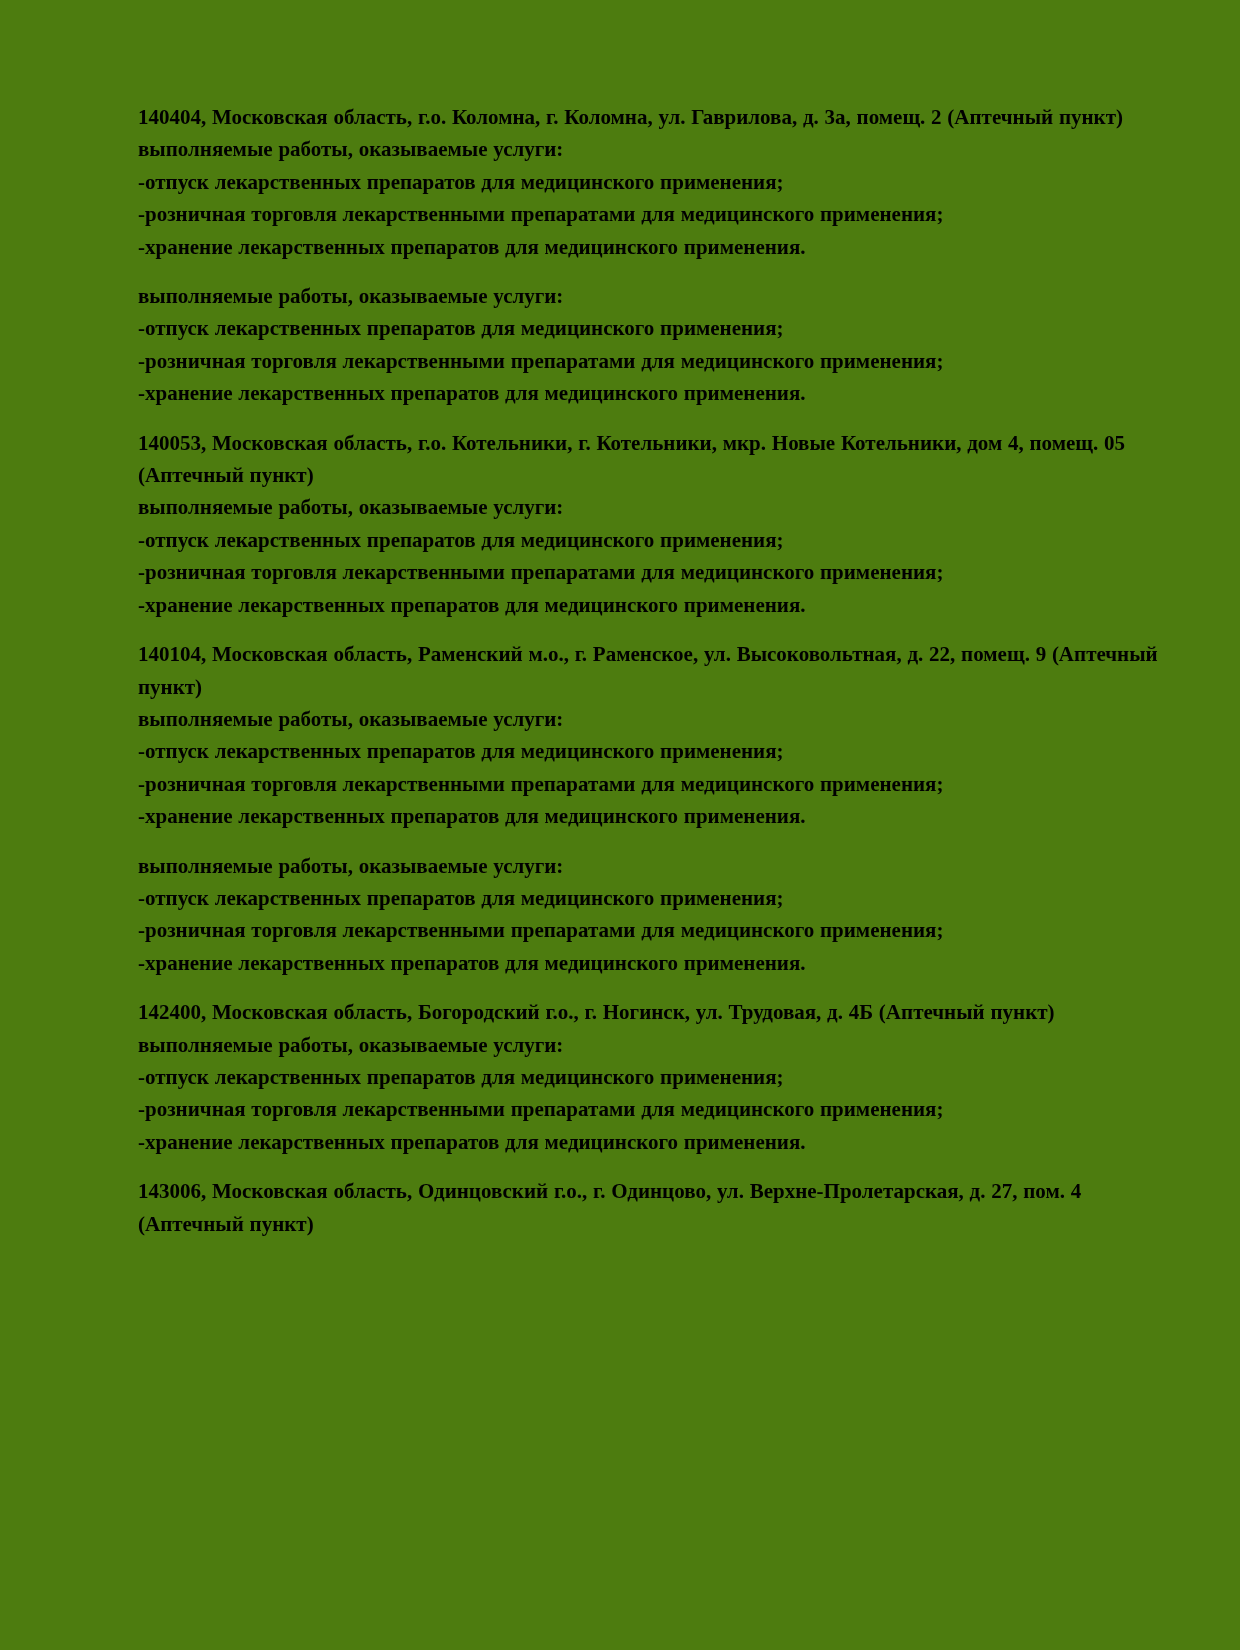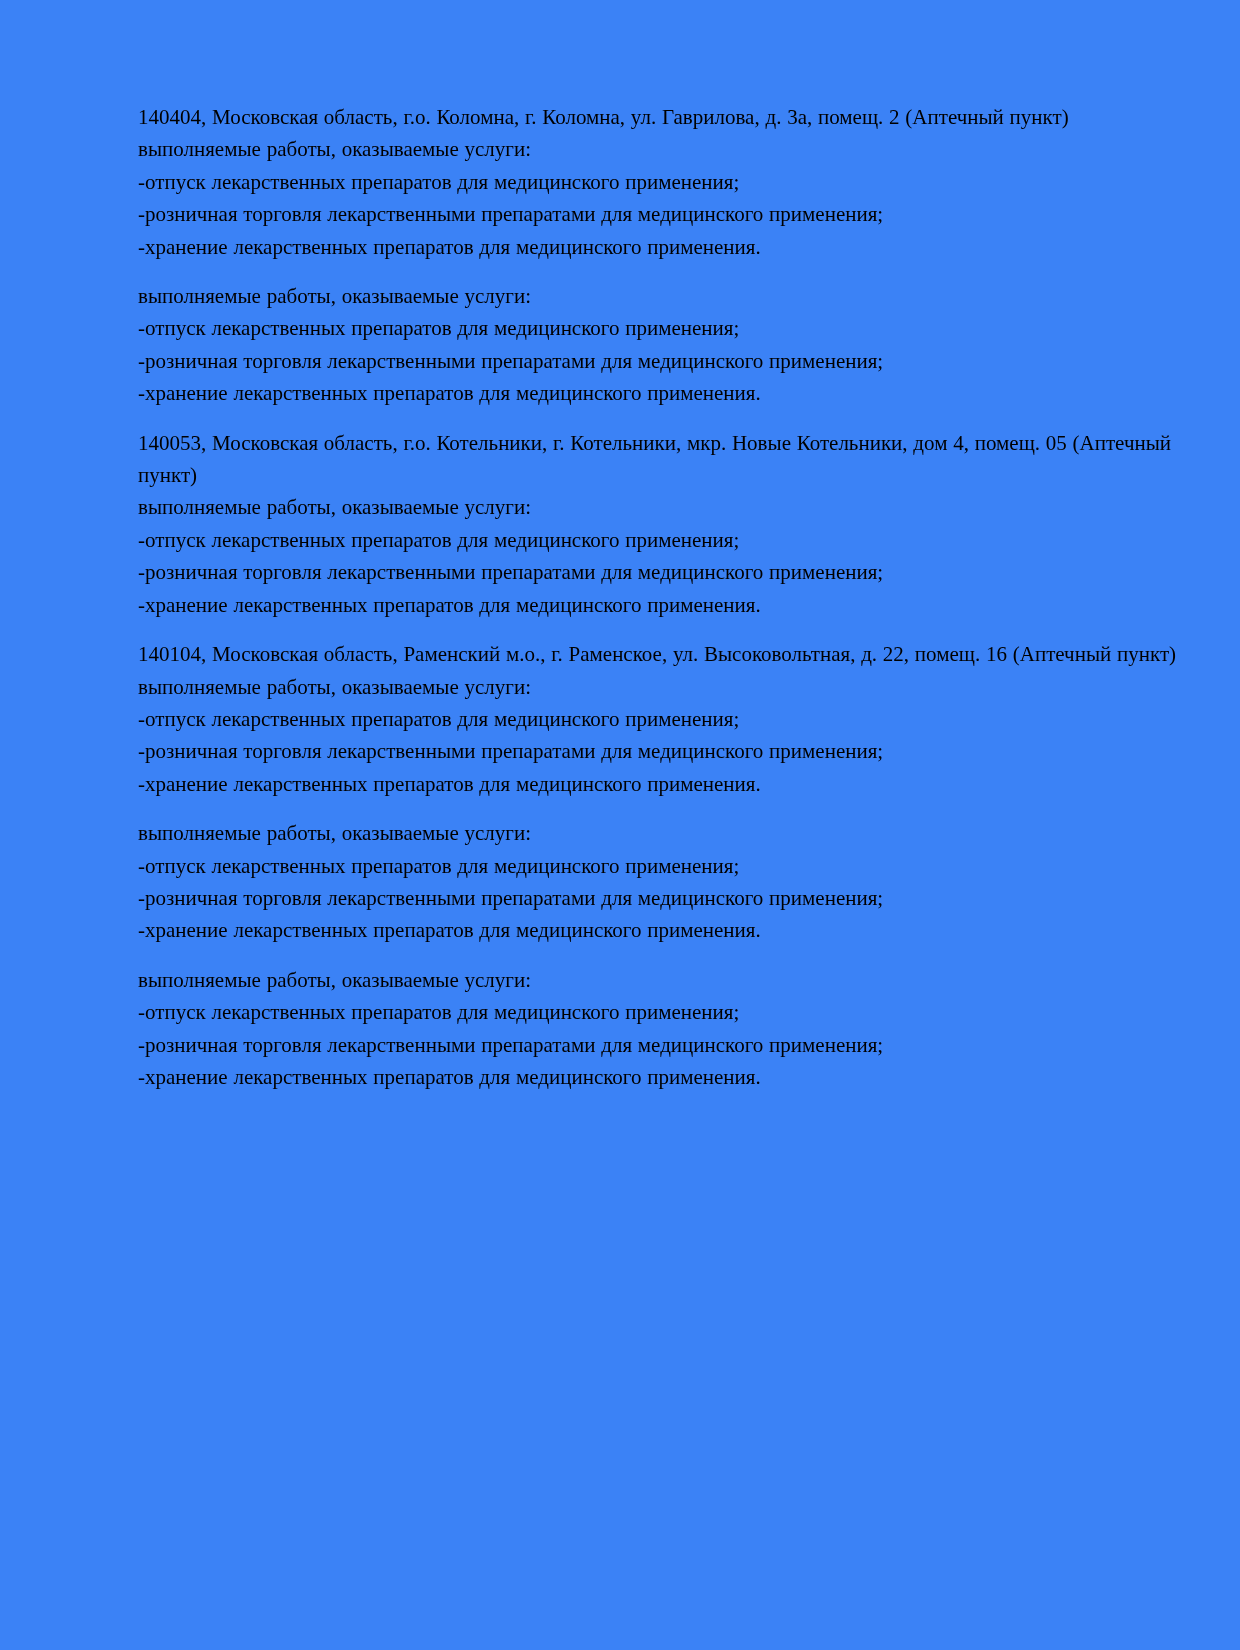"140404, Московская область, г.о." .page { background: #3b82f6 -> #4d7c0f; font-weight: none -> bold }
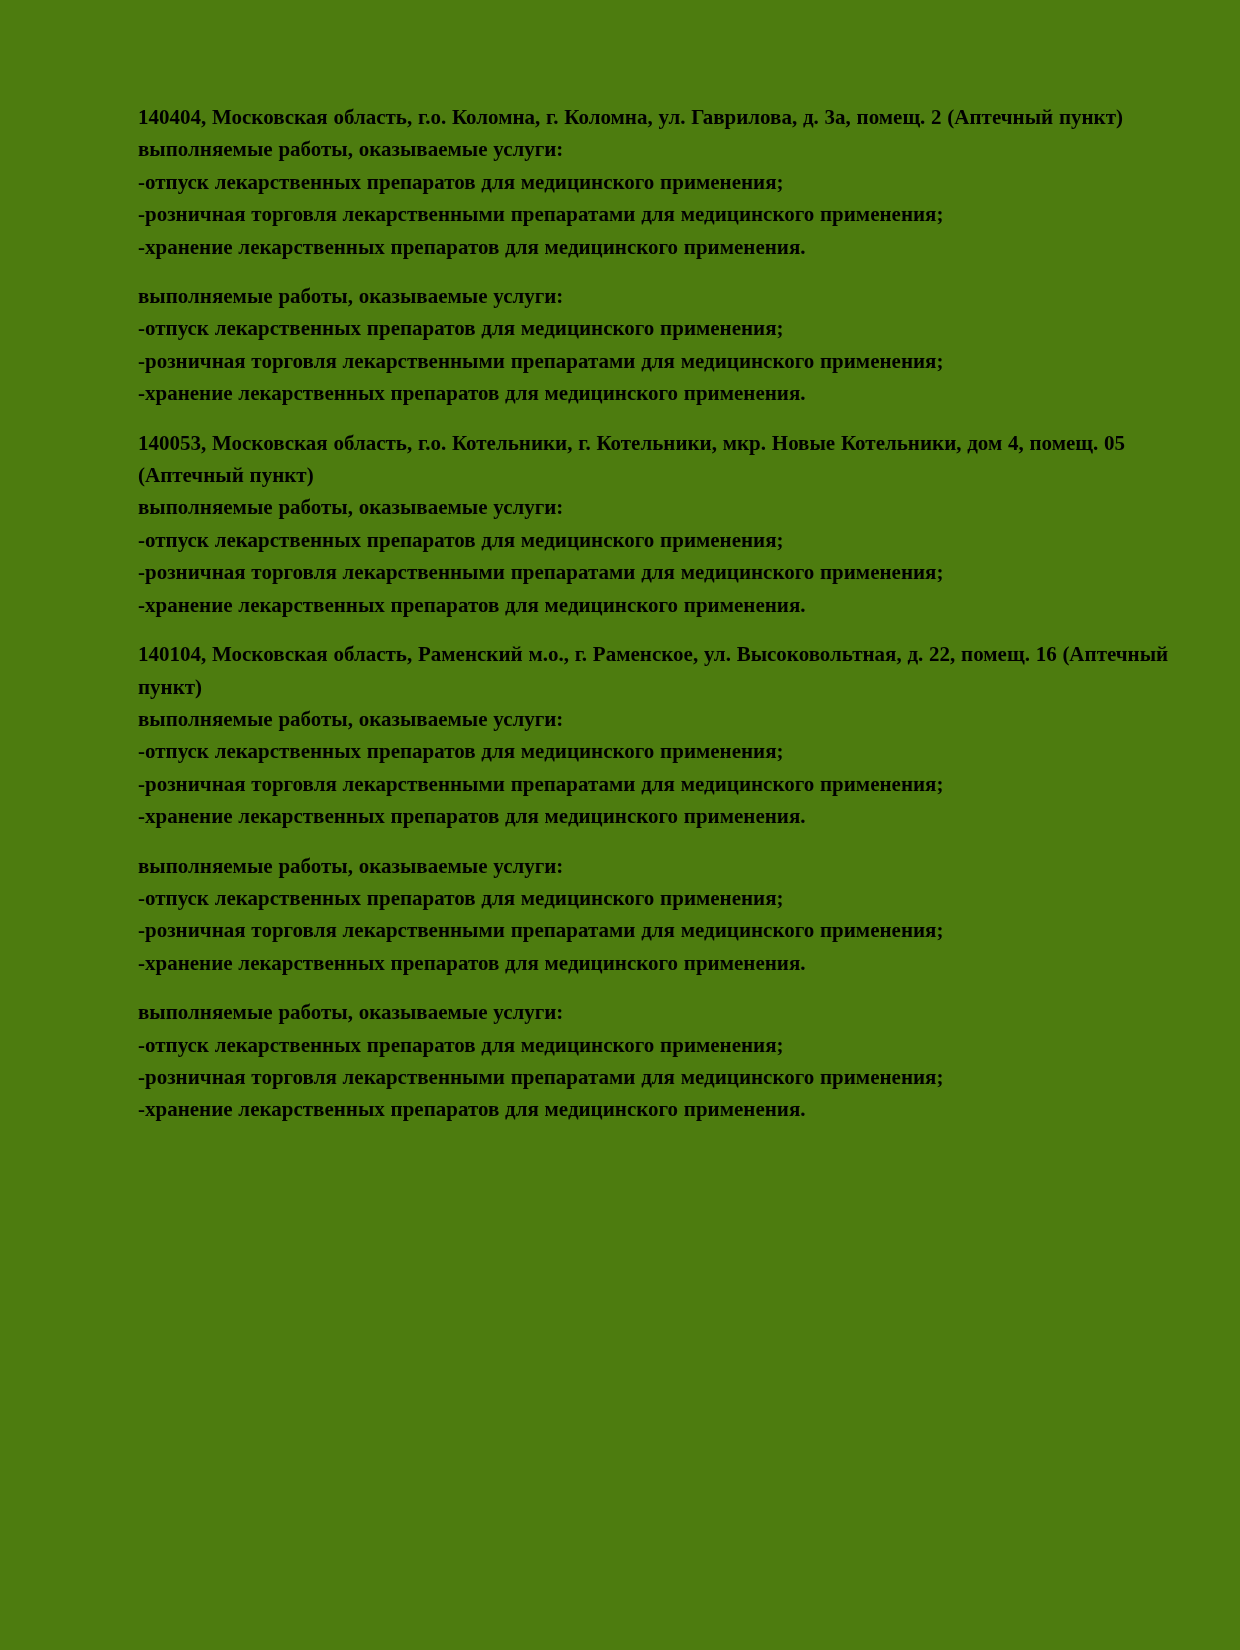"140104, Московская область, Раменский" p { text: 16 -> 9 }
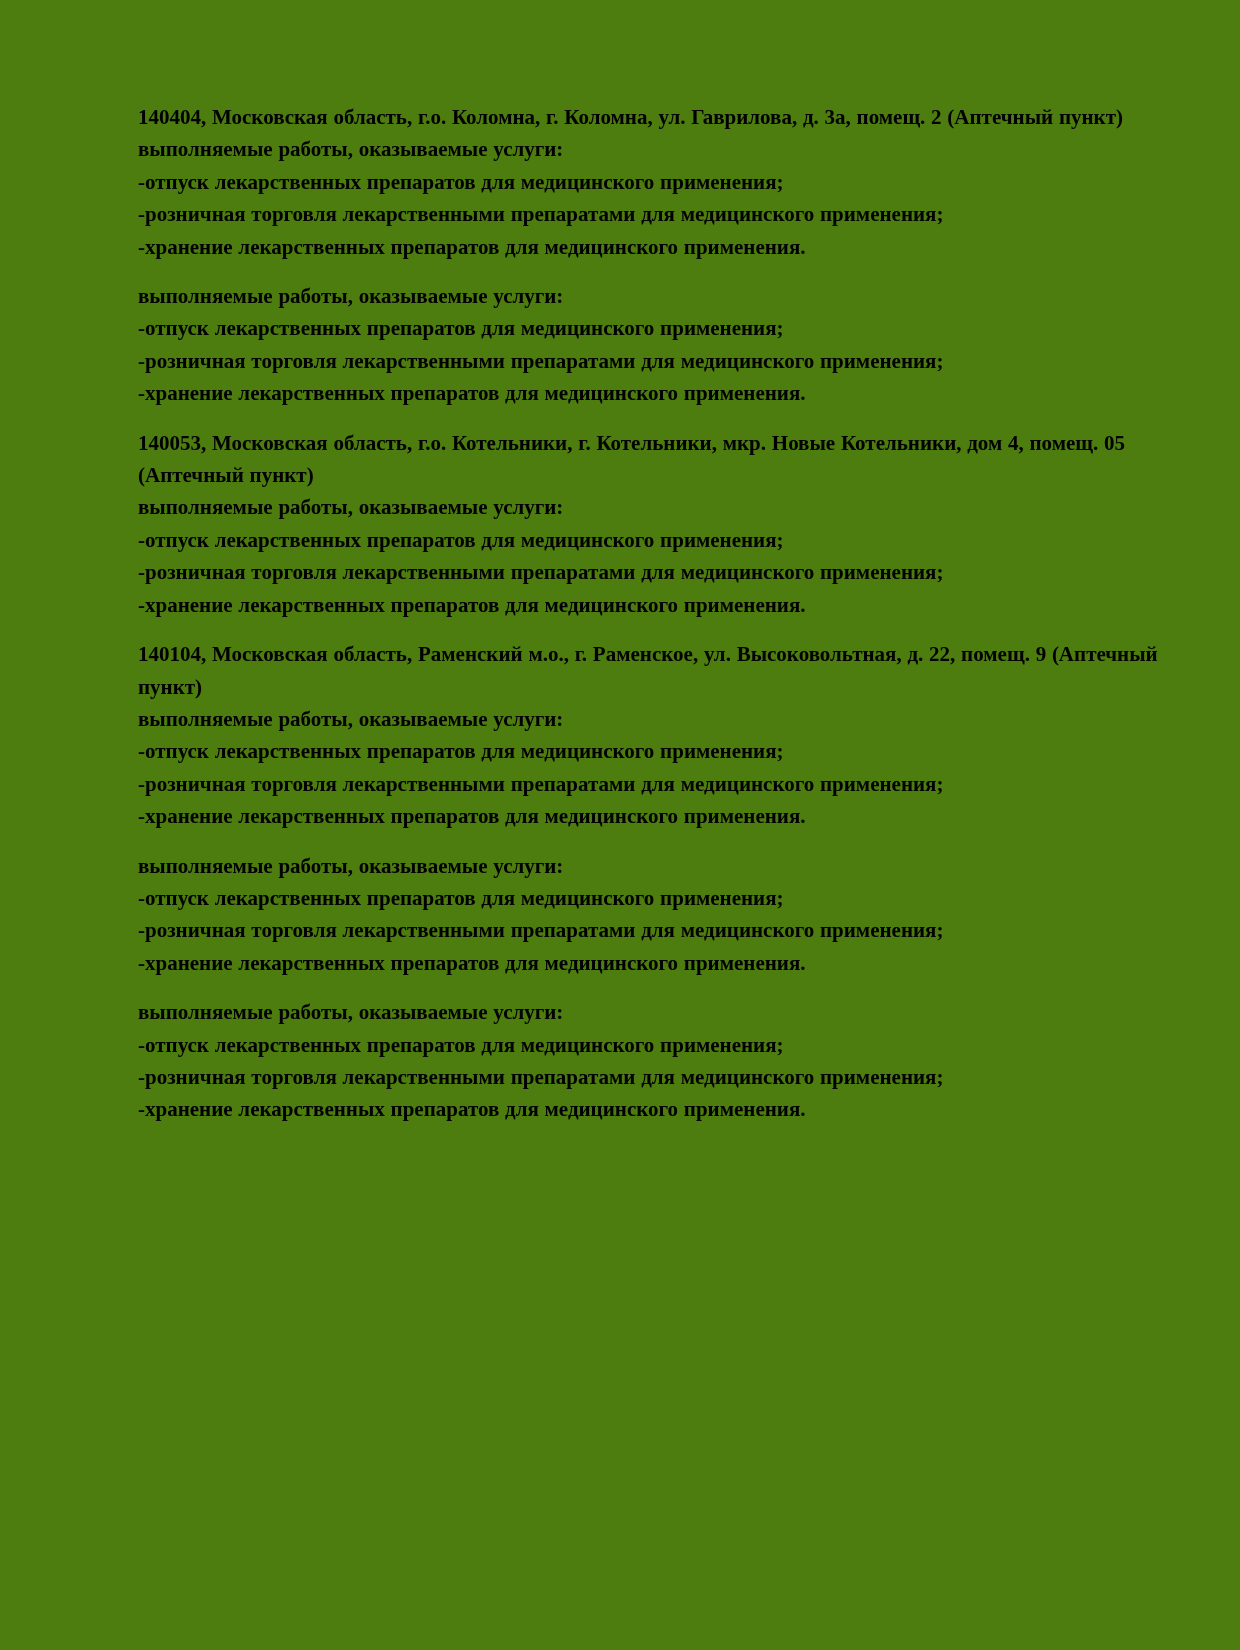"142400, Московская область, Богородский" p { html: none -> <p>142400, Московская область, Богородский г.о., г. Ногинск, ул. Трудовая, д. 4Б (Аптечный пункт)</p> }
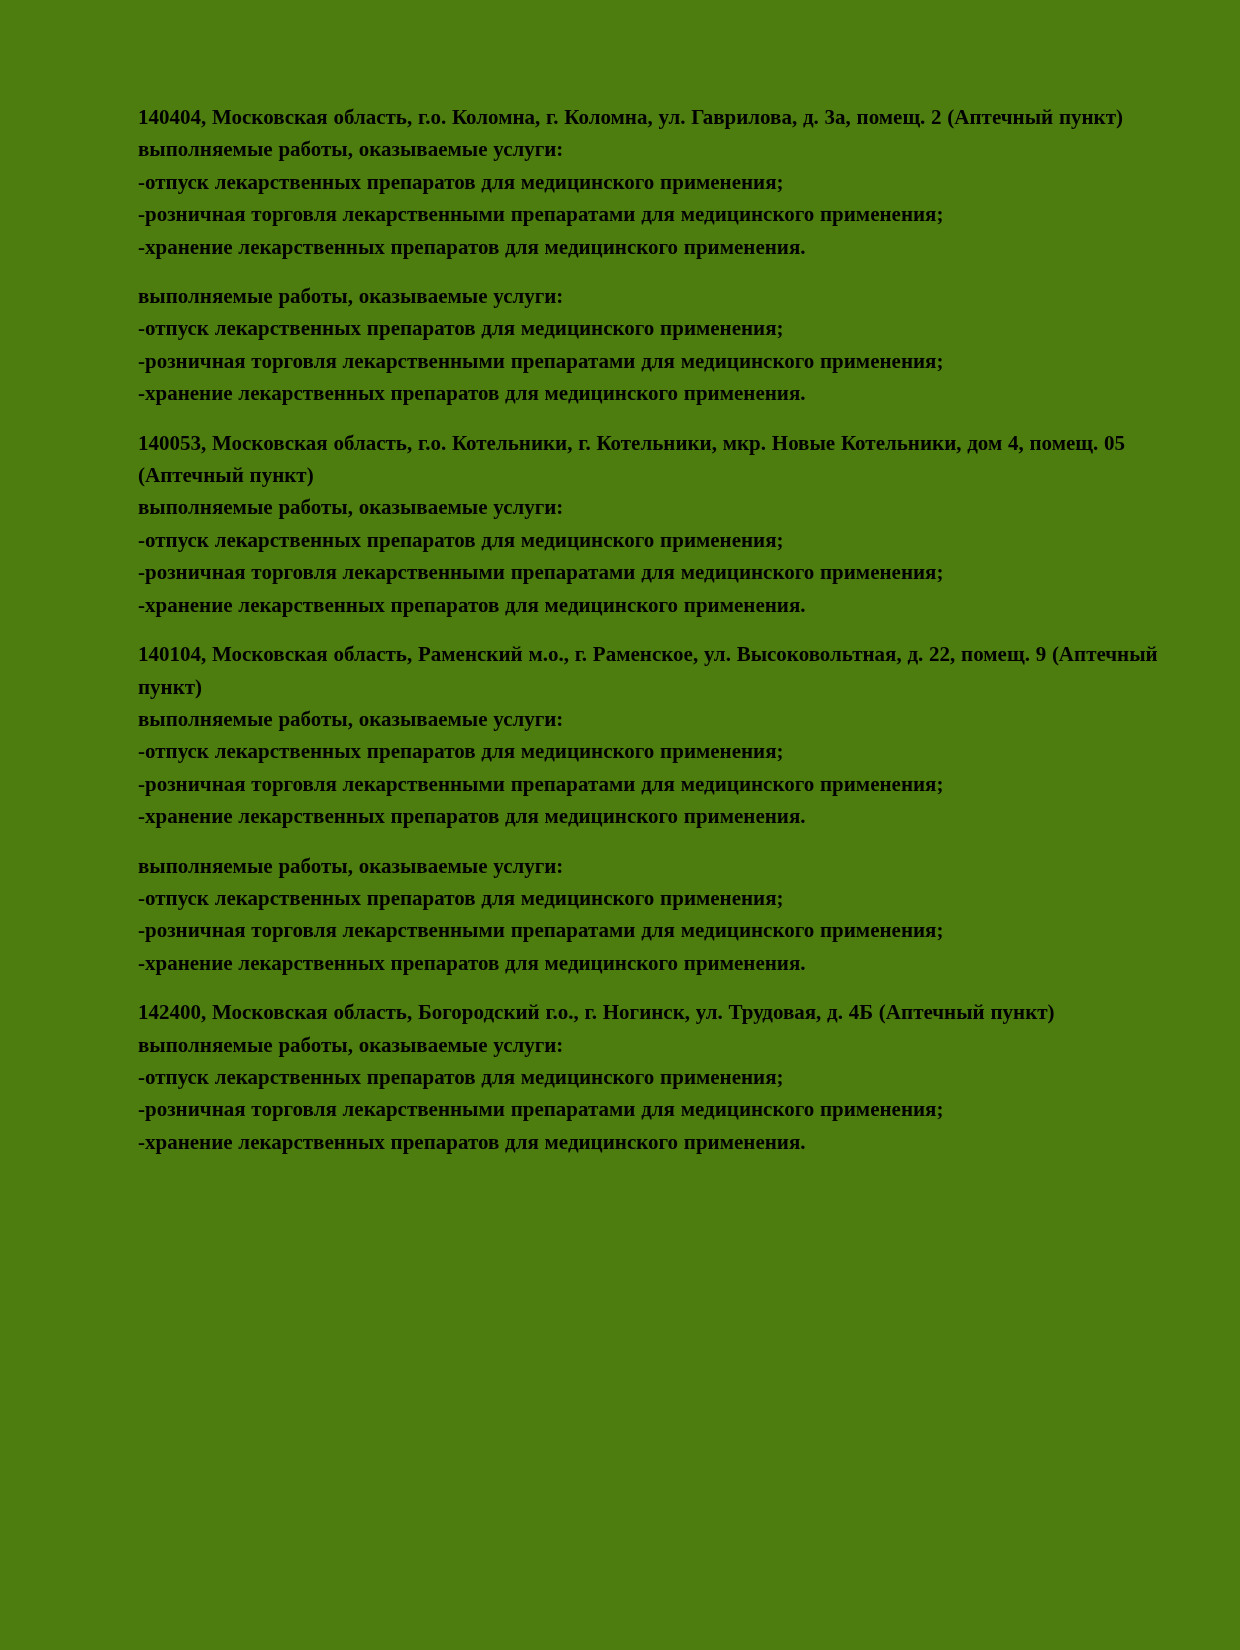"143006, Московская область, Одинцовский" div.entry { html: none -> <div> <p>143006, Московская область, Одинцовский г.о., г. Одинцово, ул. Верхне-Пролетарская, д. 27, пом. 4 (Аптечный пункт)</p> </div> }
